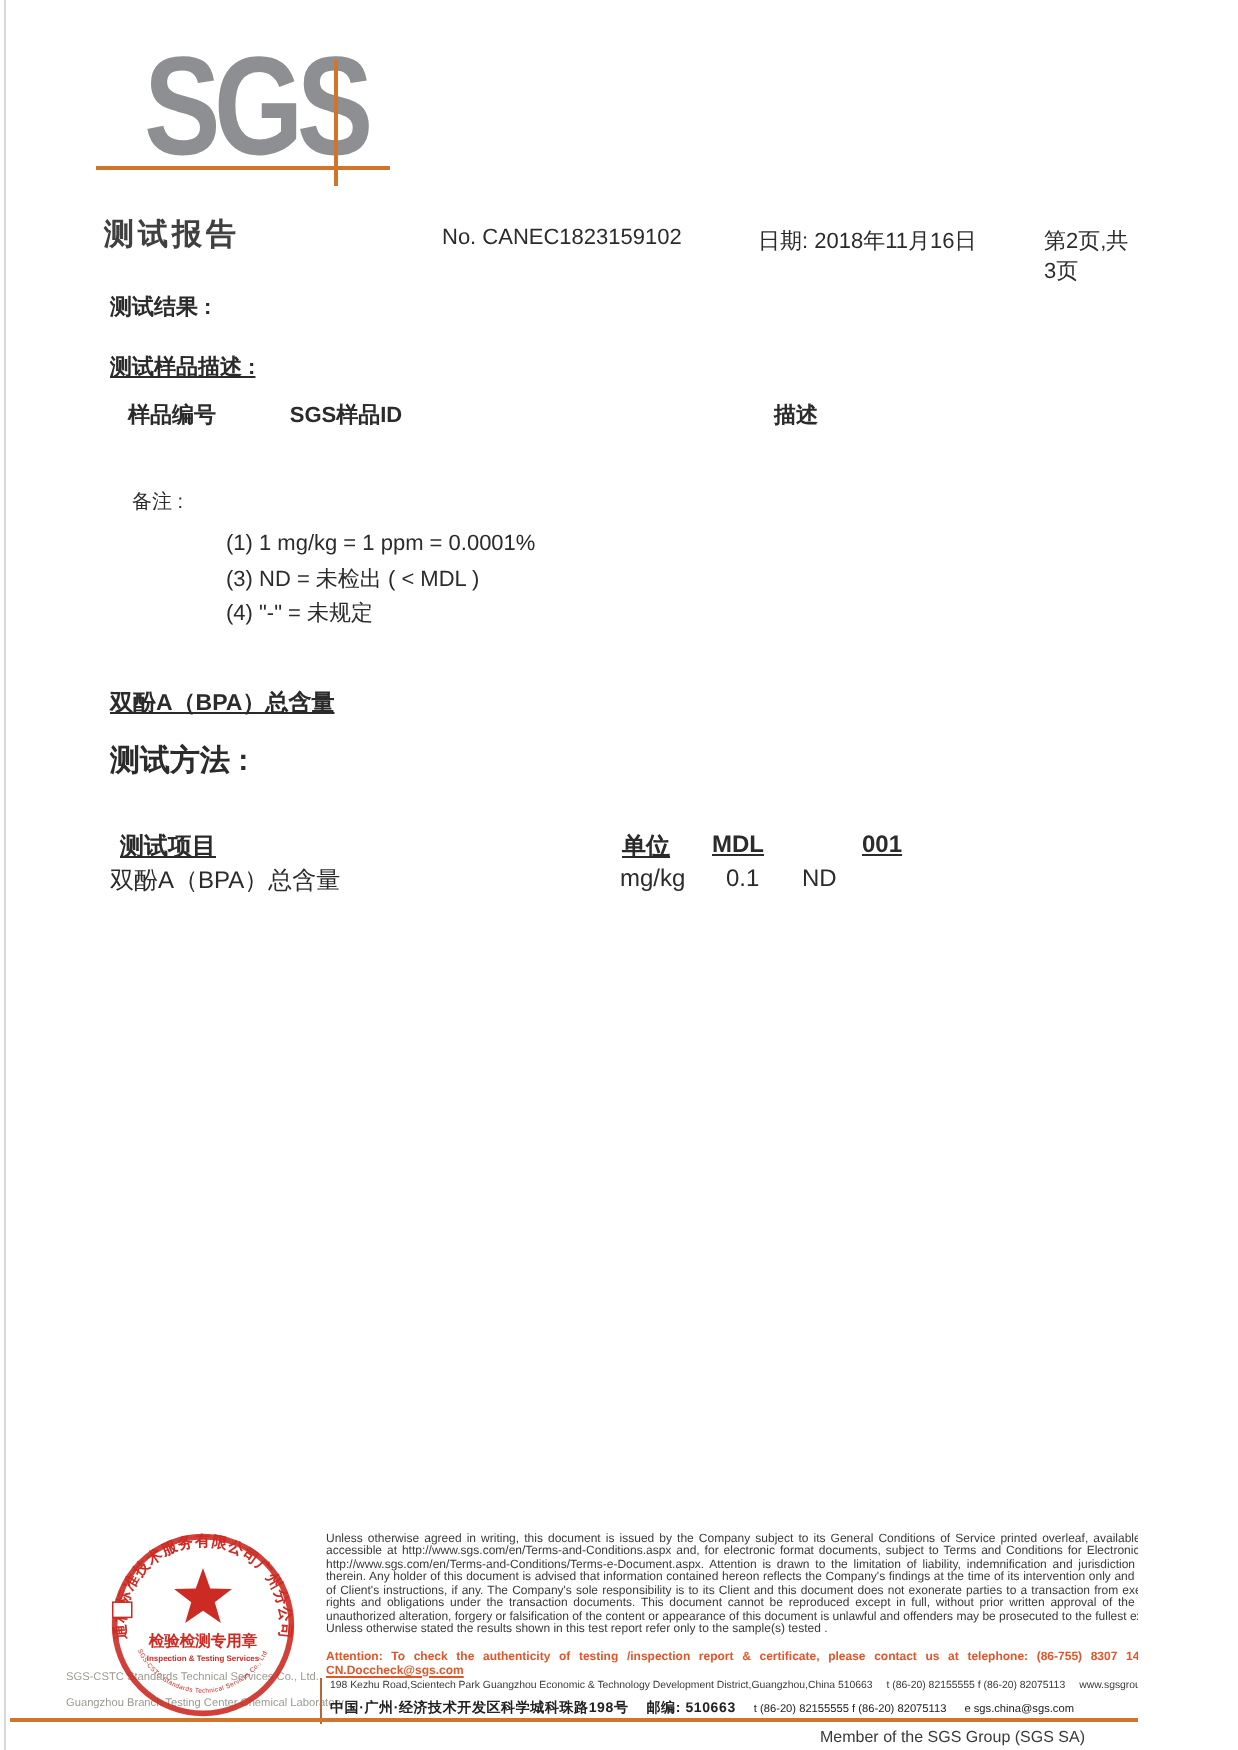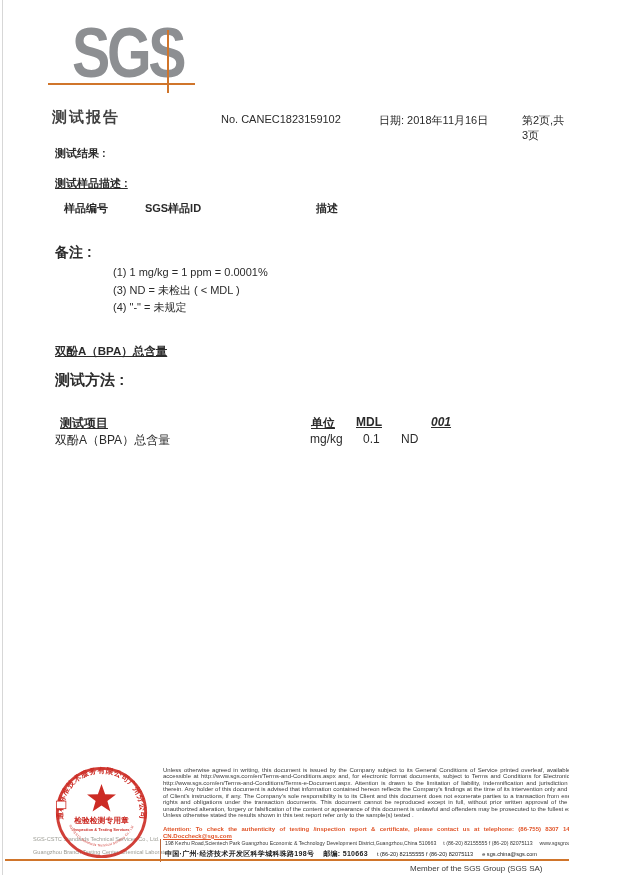"描述" .st-row .c3 { text-align: center -> right }
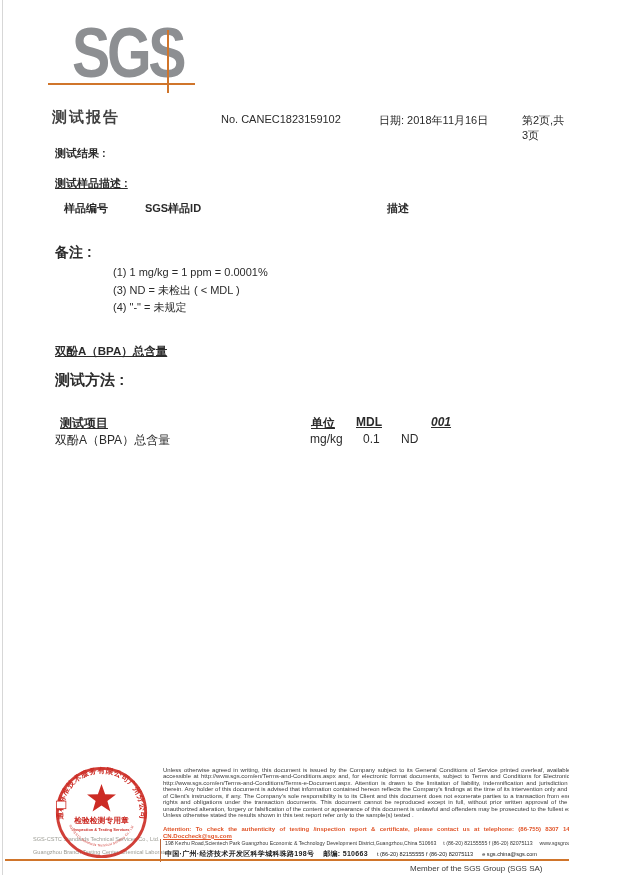"备注 :" #remarkLabel { font-size: 14px -> 10px; font-weight: bold -> normal; left: 55px -> 66px }
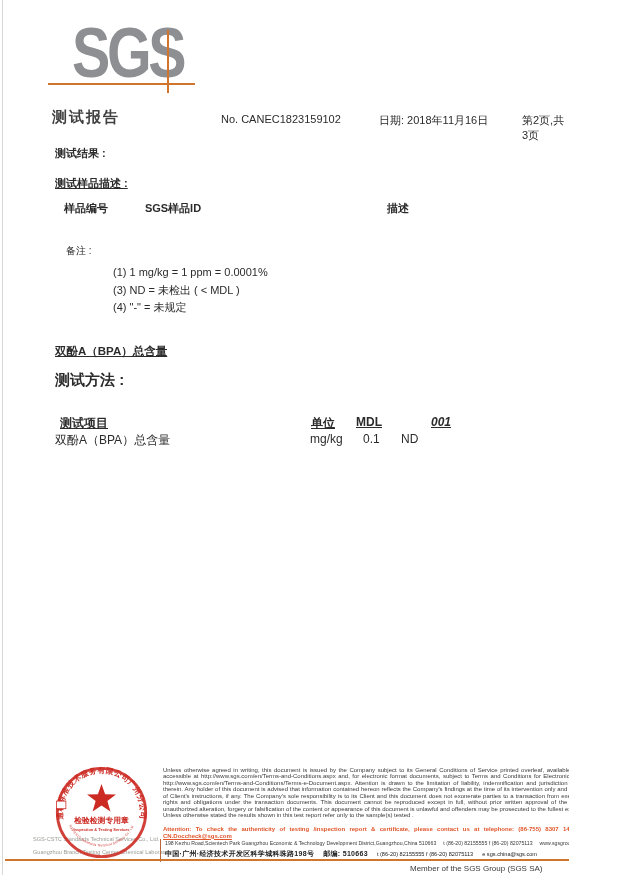"001" .it { font-style: italic -> none }
